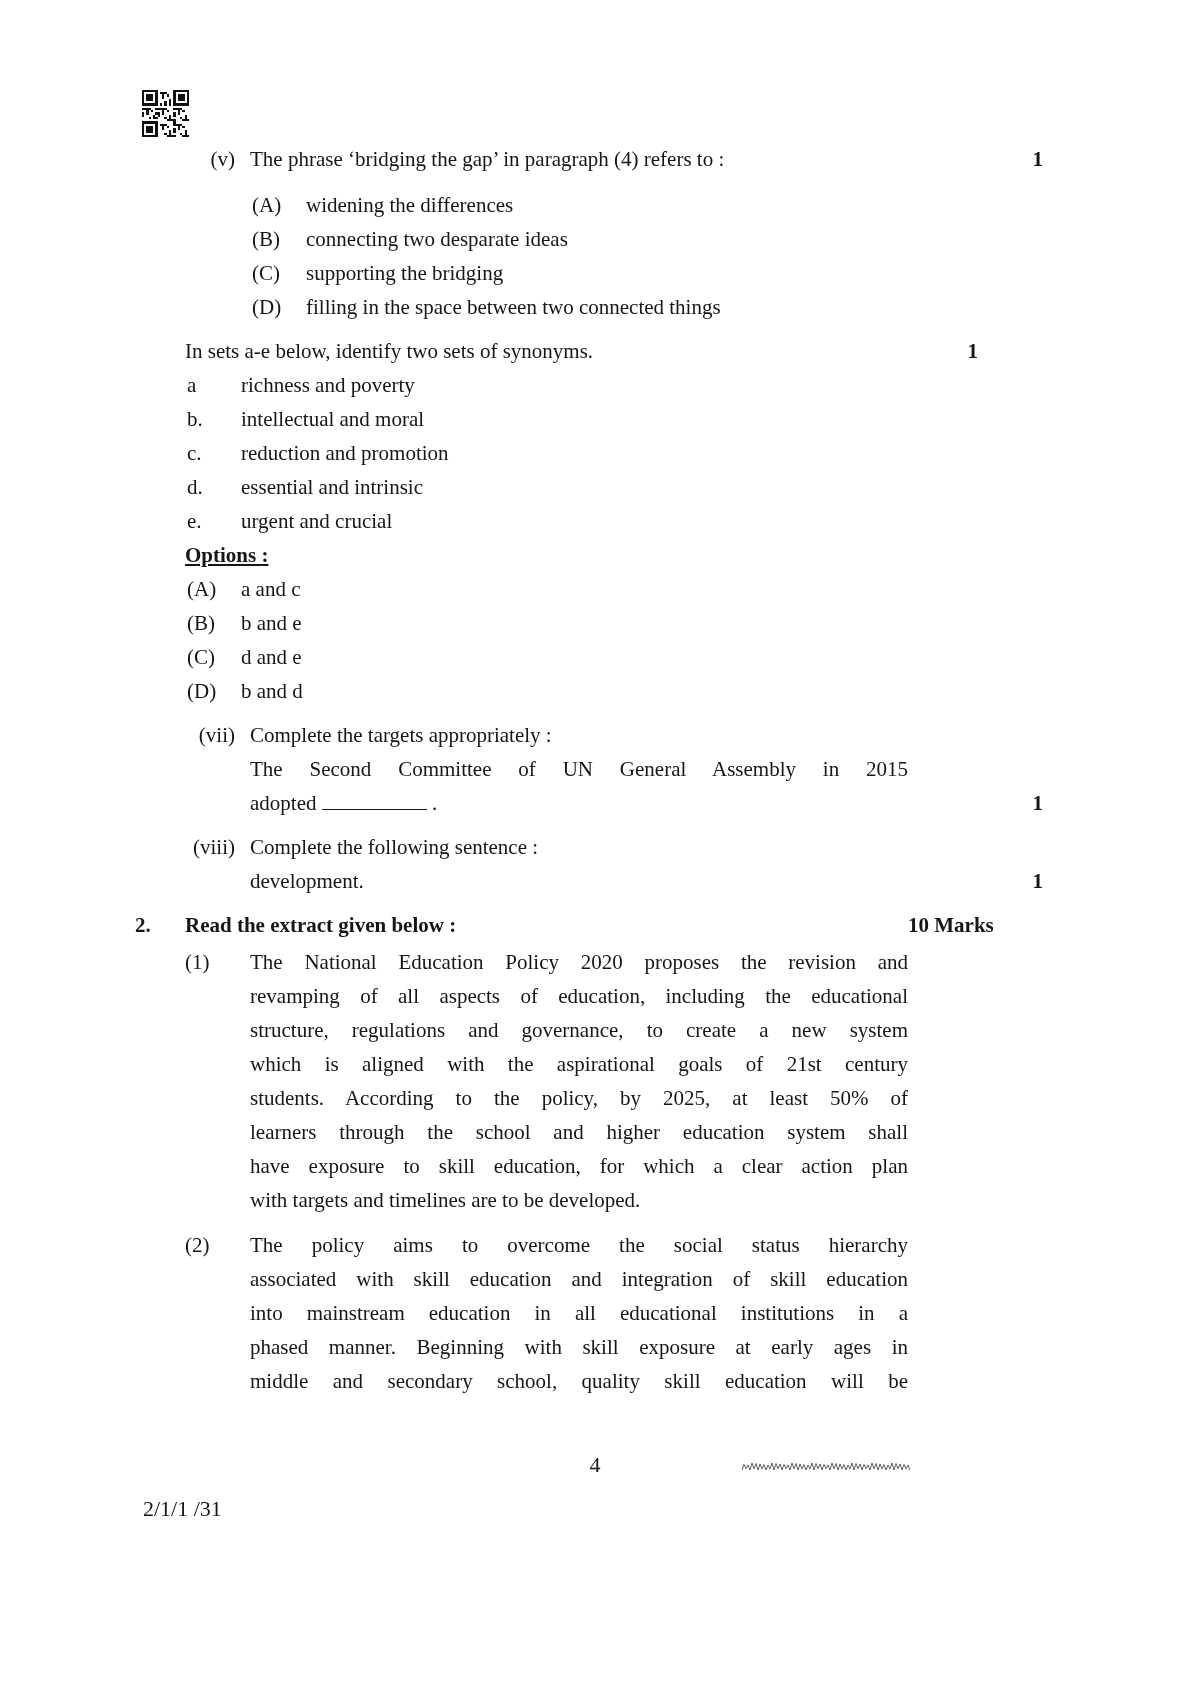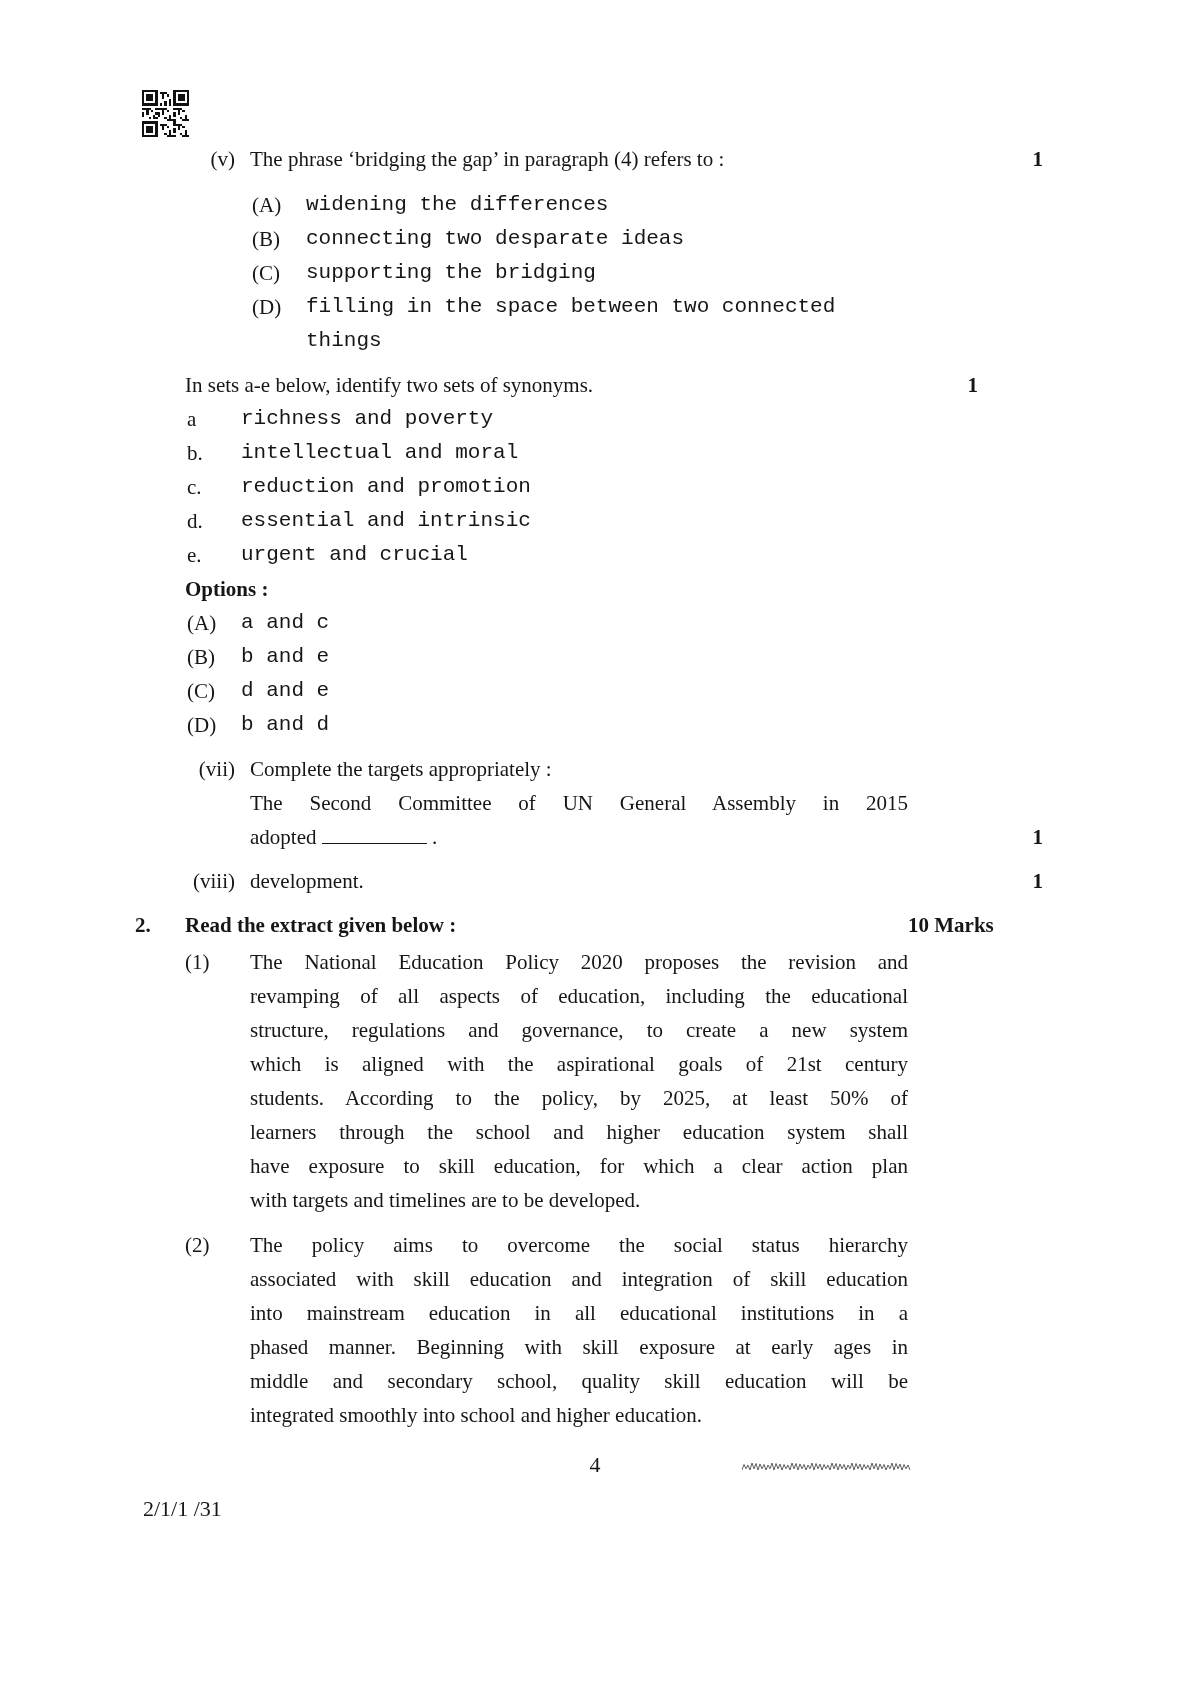"widening the differences" .opt-text, .item-text { font-family: Liberation Mono, monospace -> none }
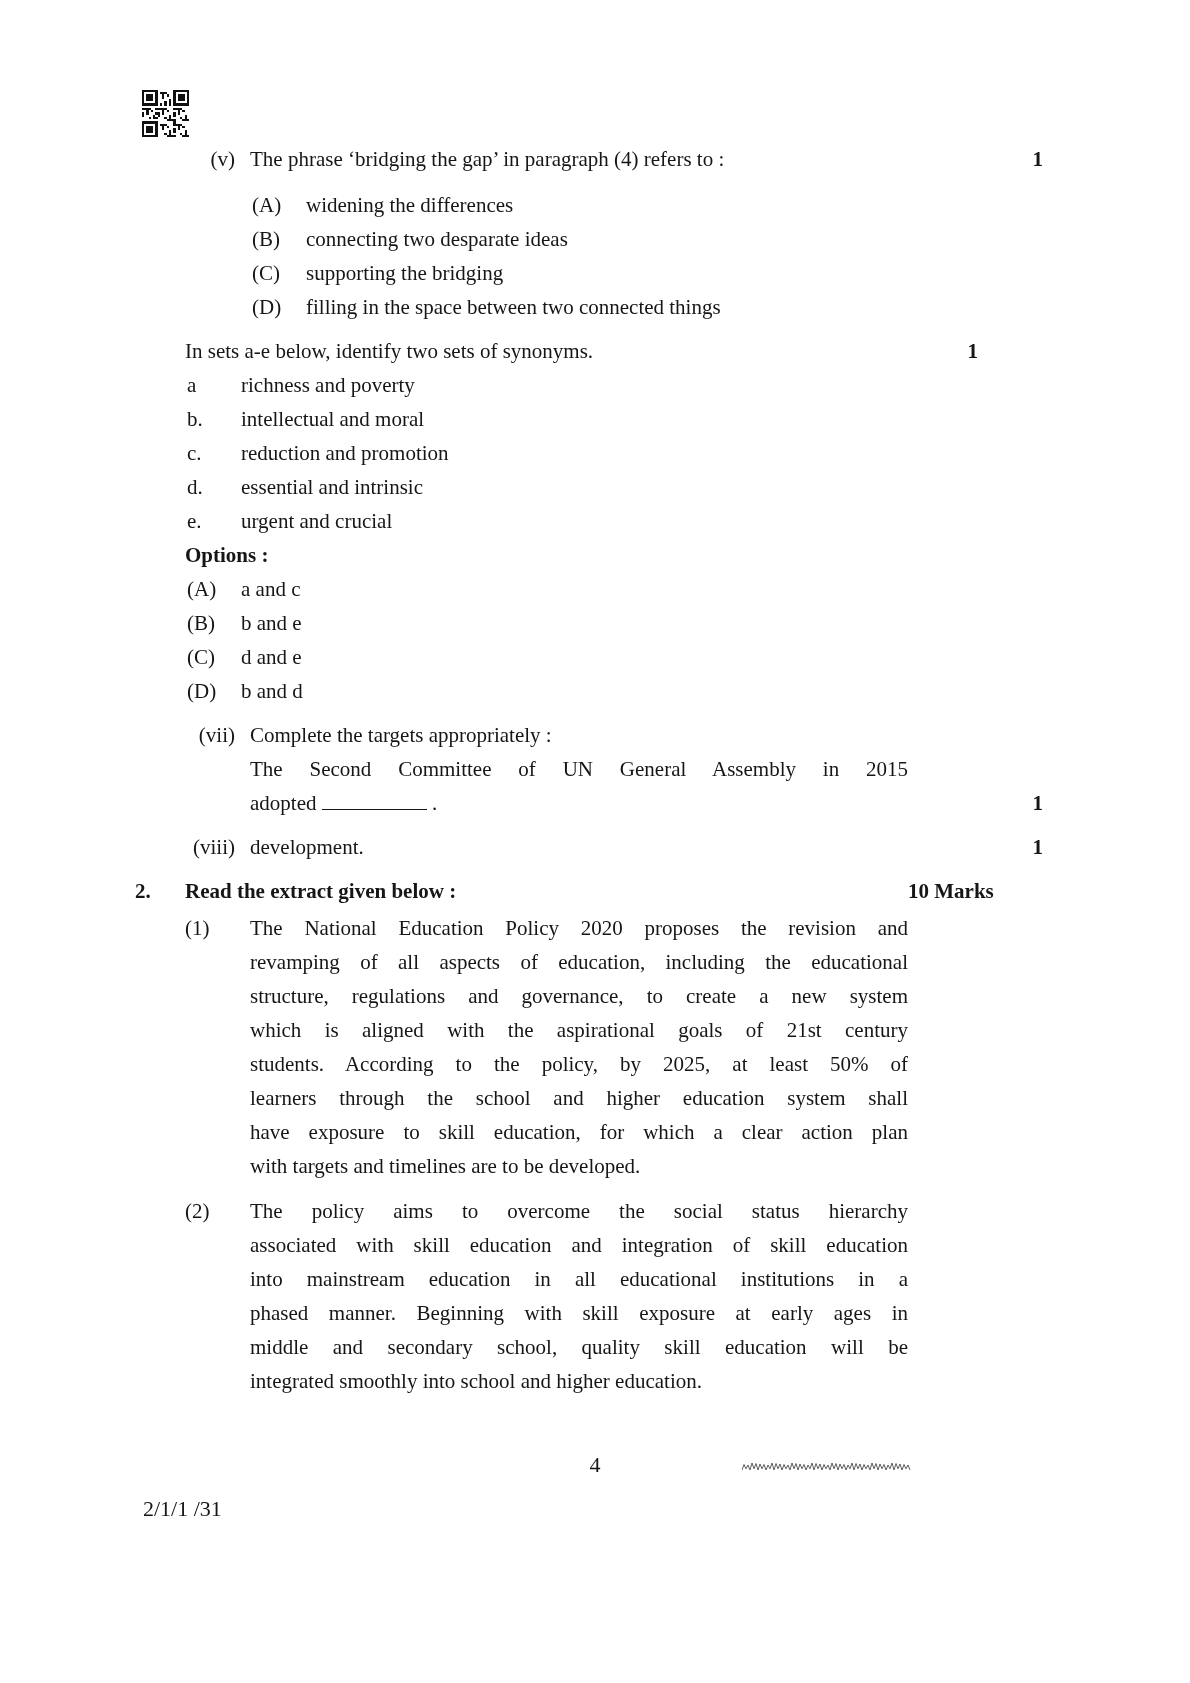"Options :" .opts-heading { text-decoration: none -> underline }
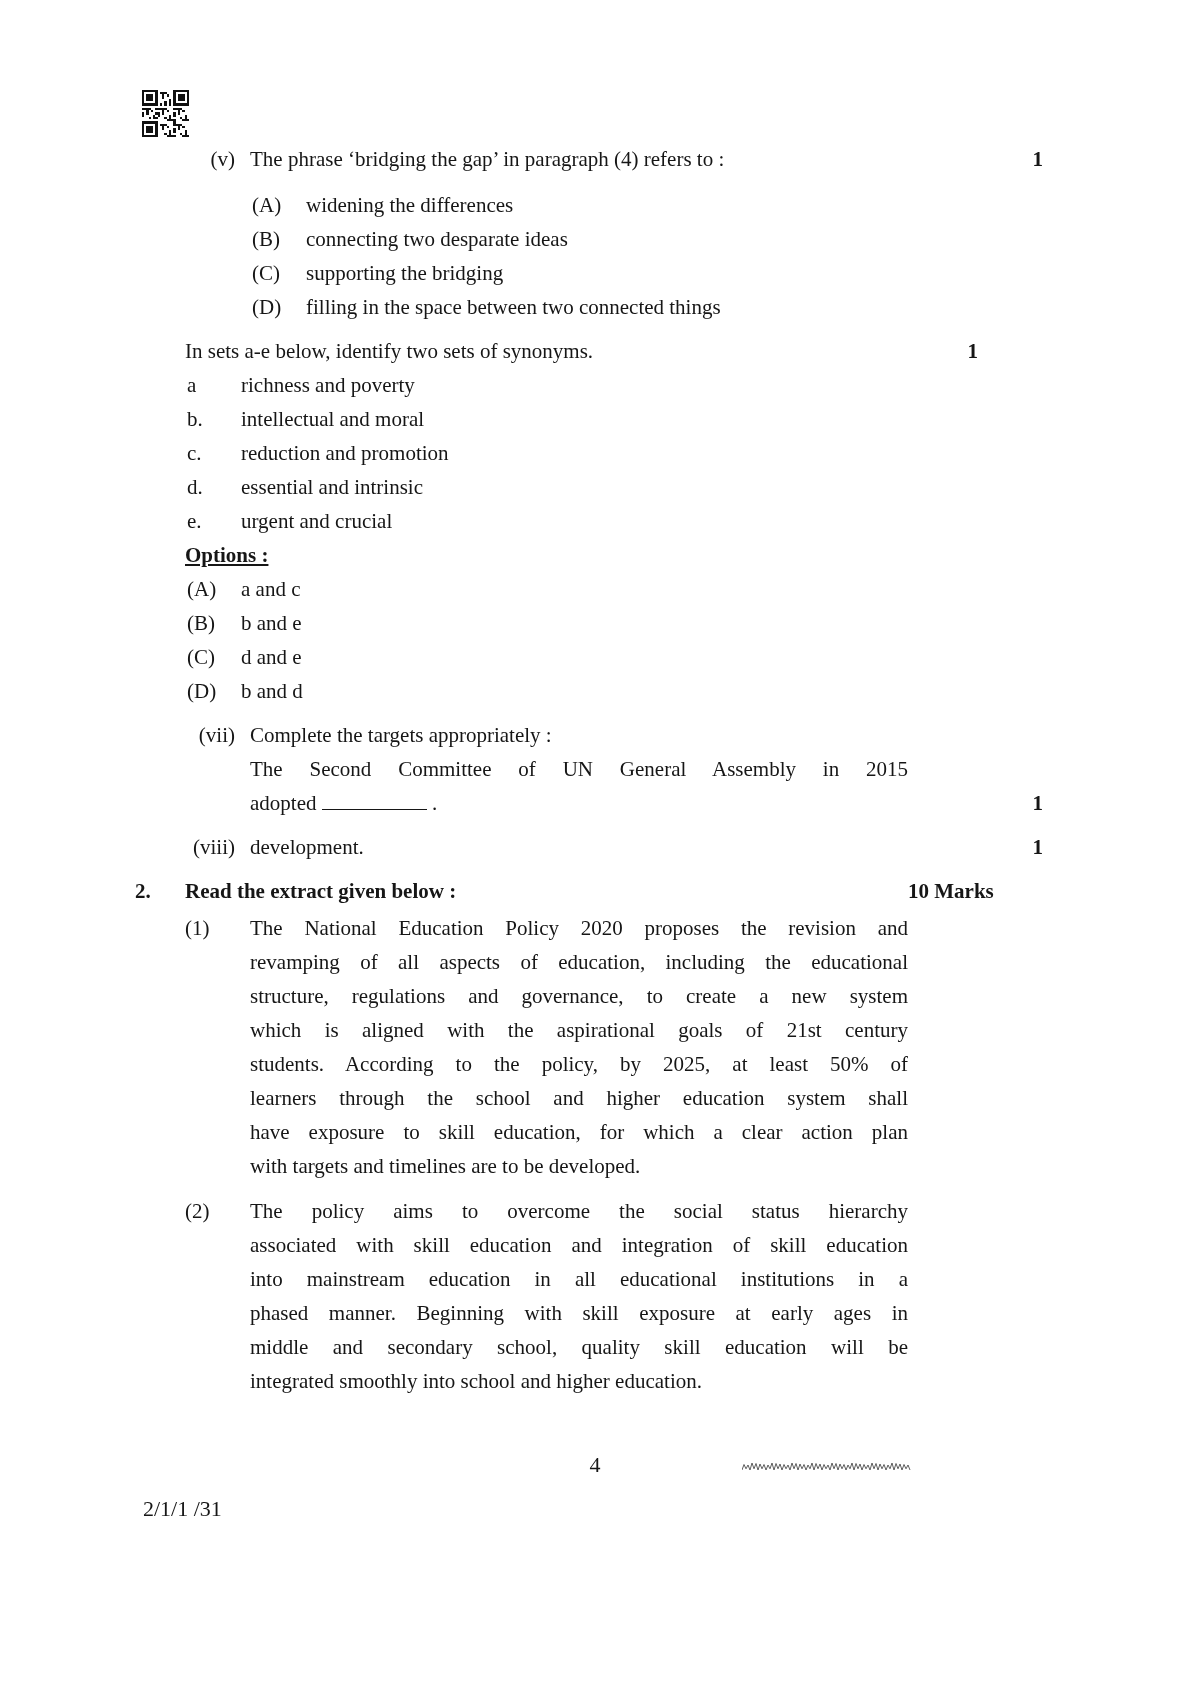"Complete the following sentence :" div.q-text { html: none -> <div>Complete the following sentence :</div> }
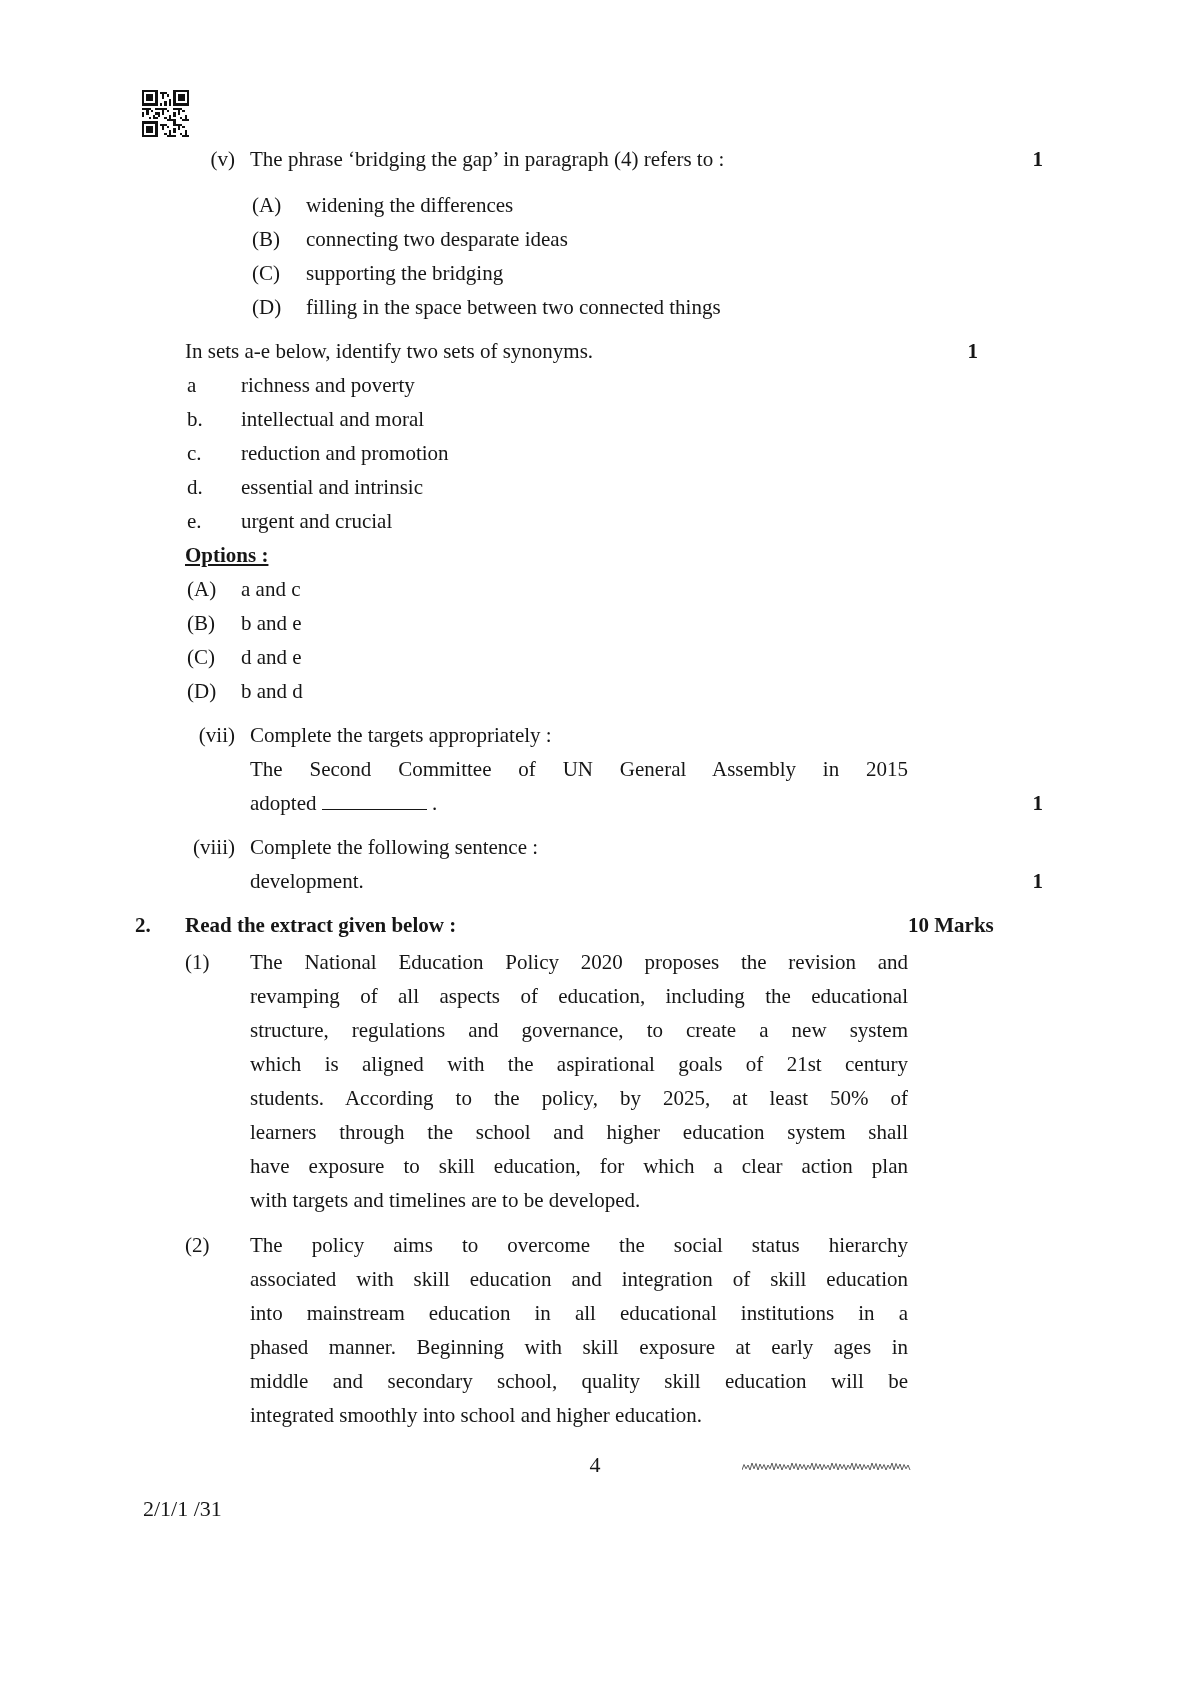"integrated smoothly into school and" div.line { html: <div>integrated smoothly into school and higher education.</div> -> none }
